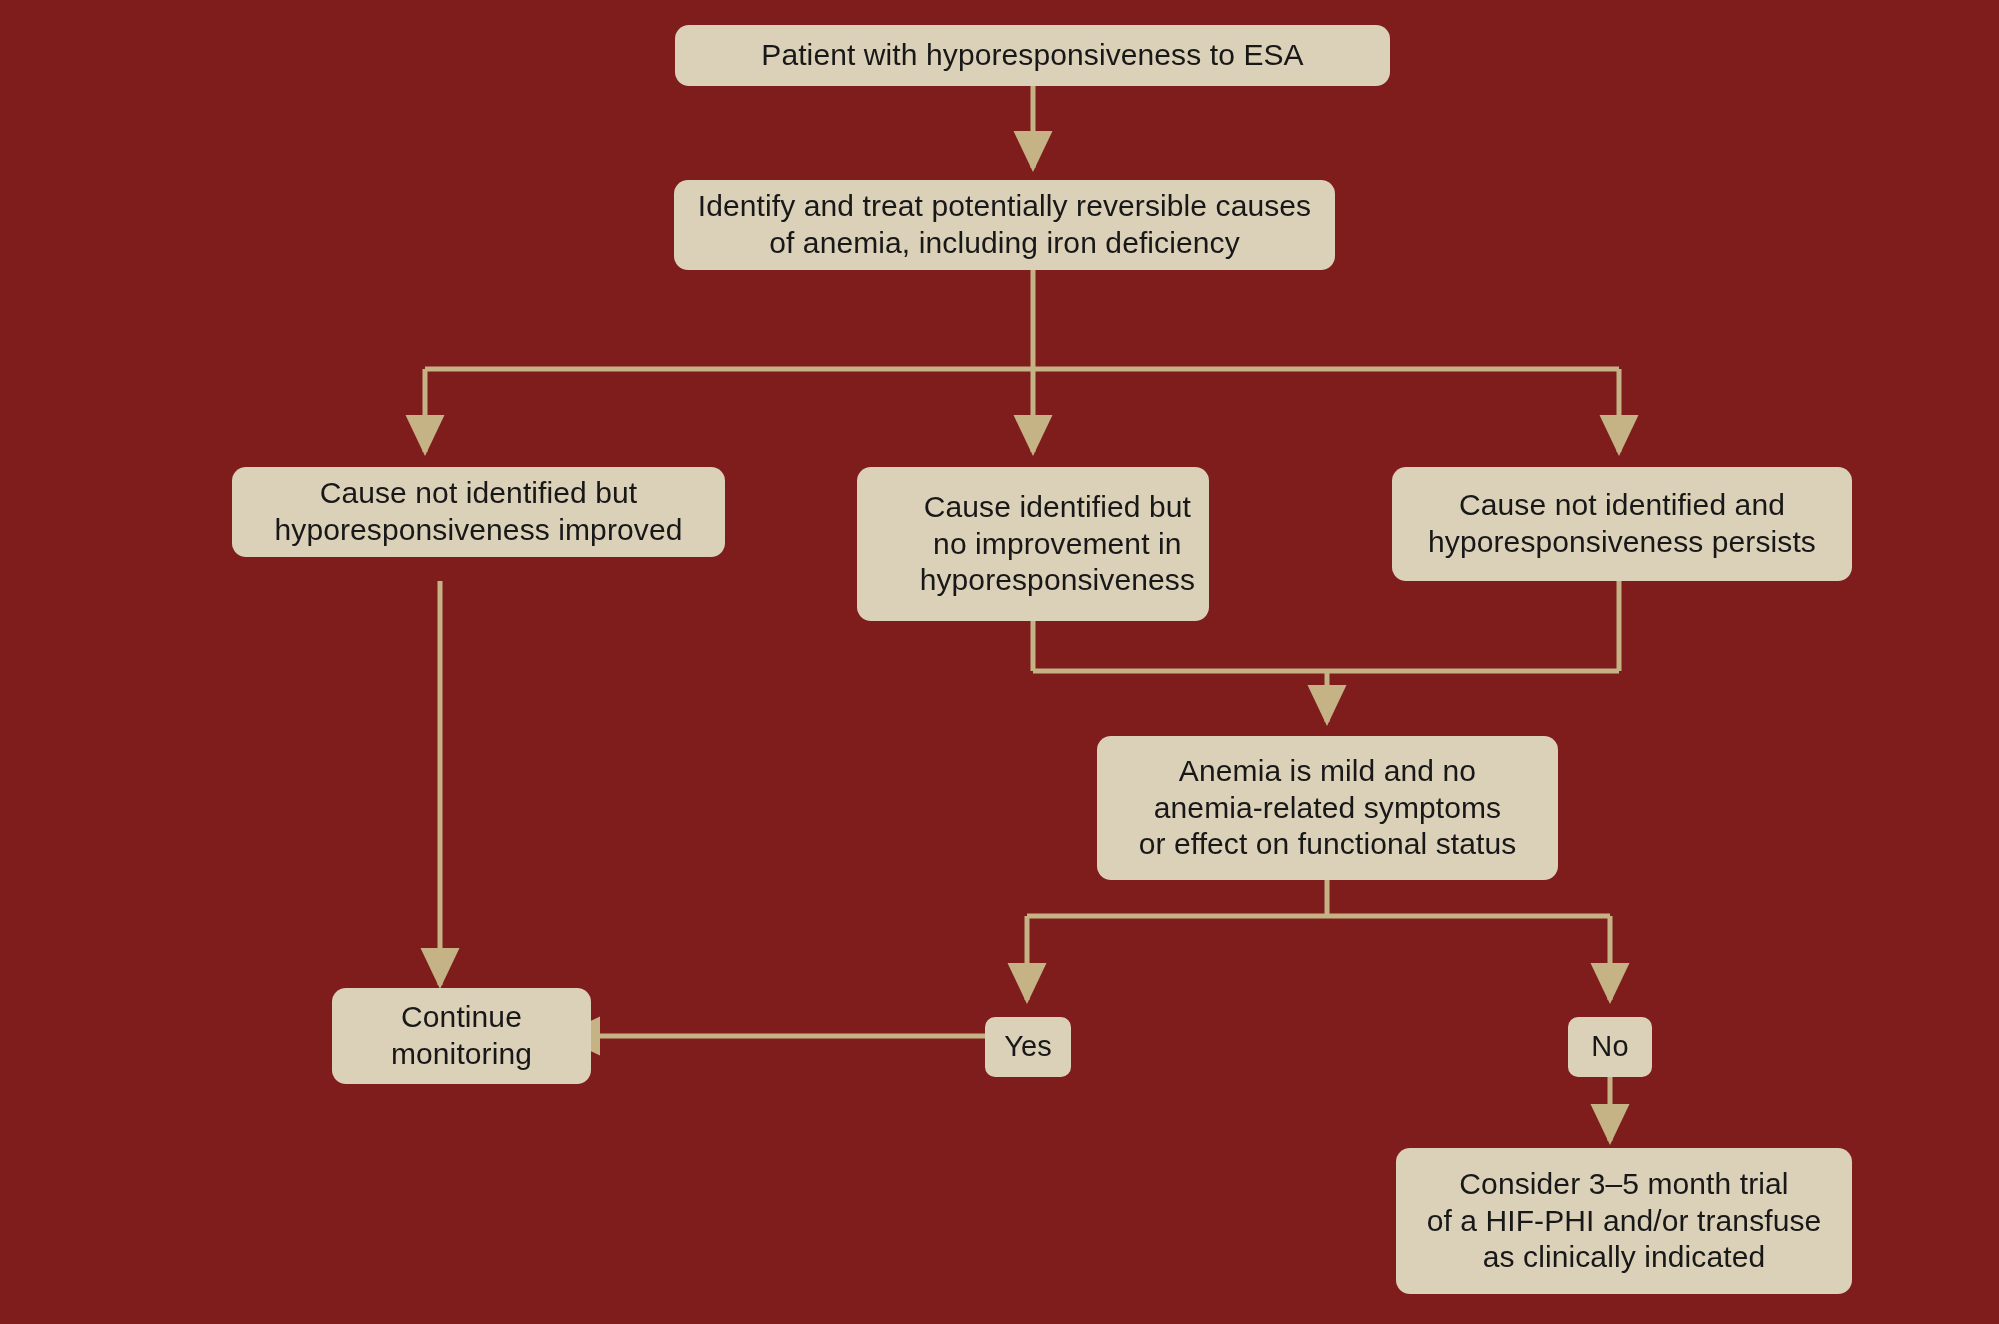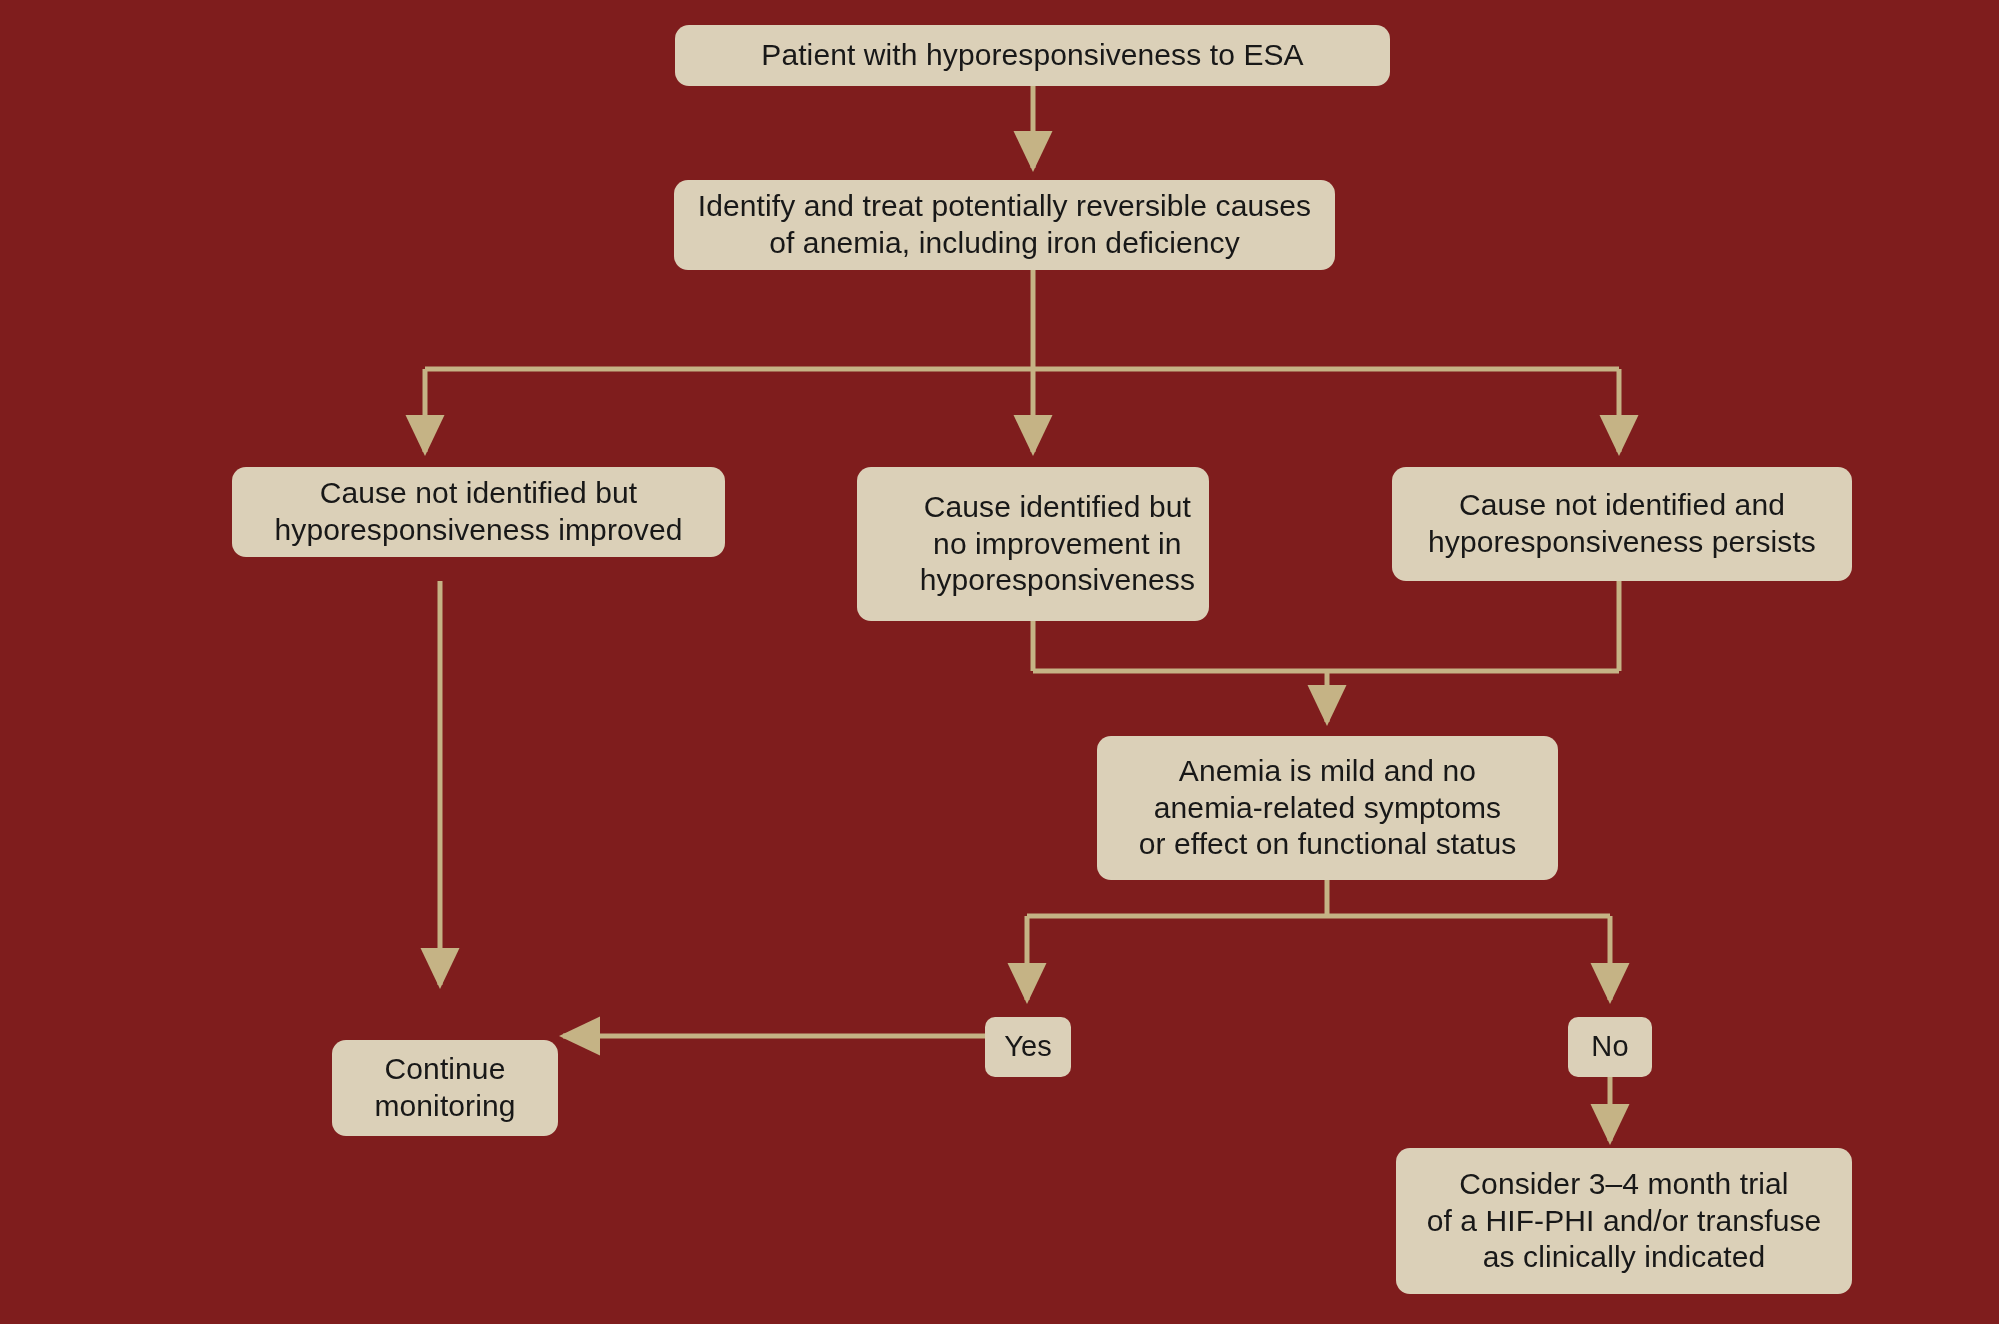"Continue" div.node { top: 1040px -> 988px; width: 226px -> 259px }
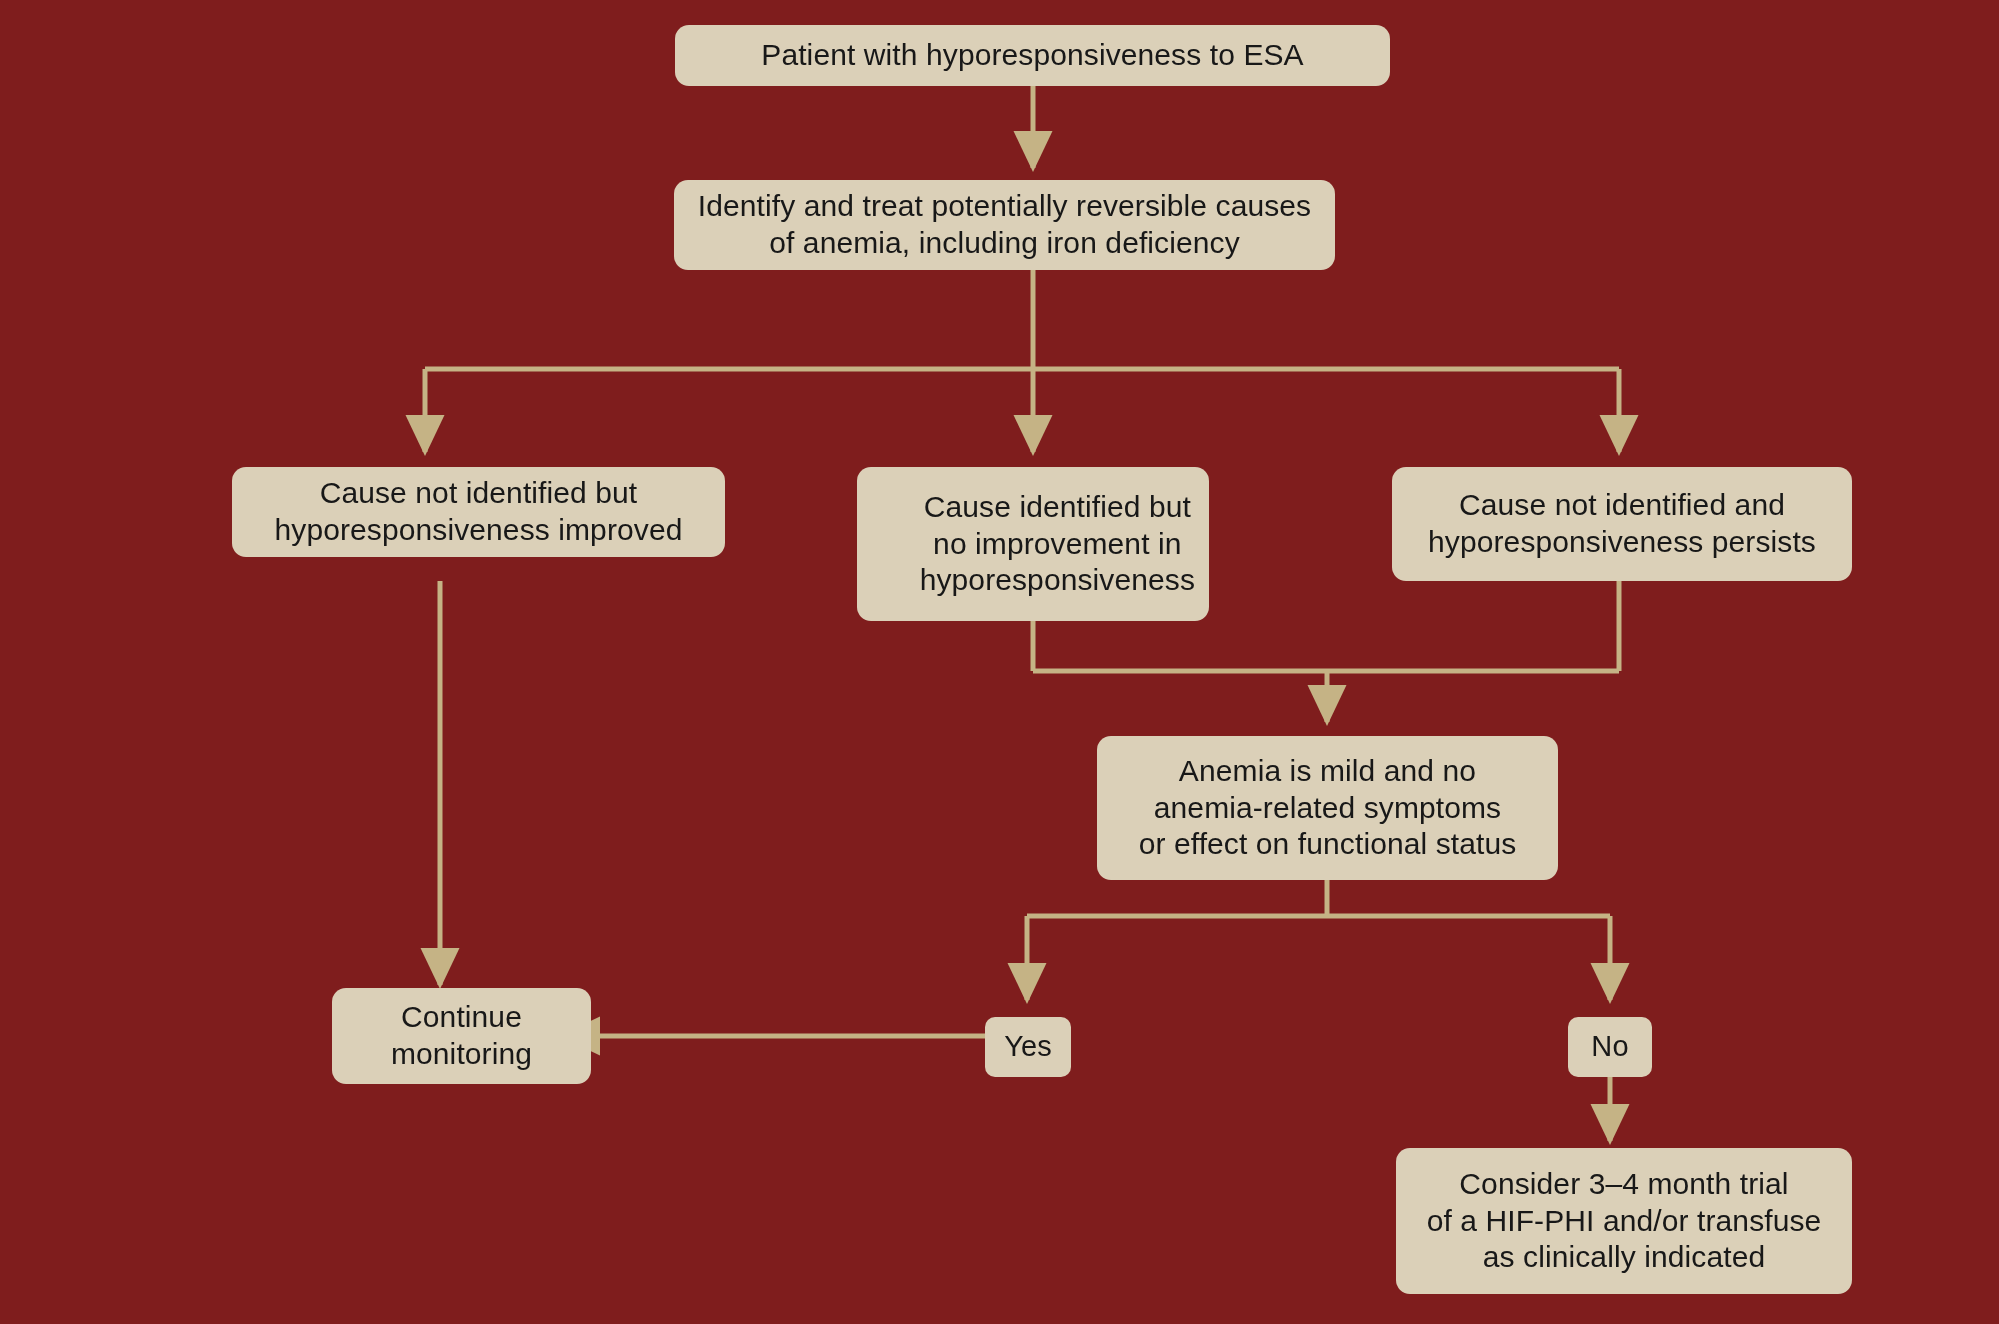"Consider 3–4 month trial" span.txt { text: 4 -> 5 }
